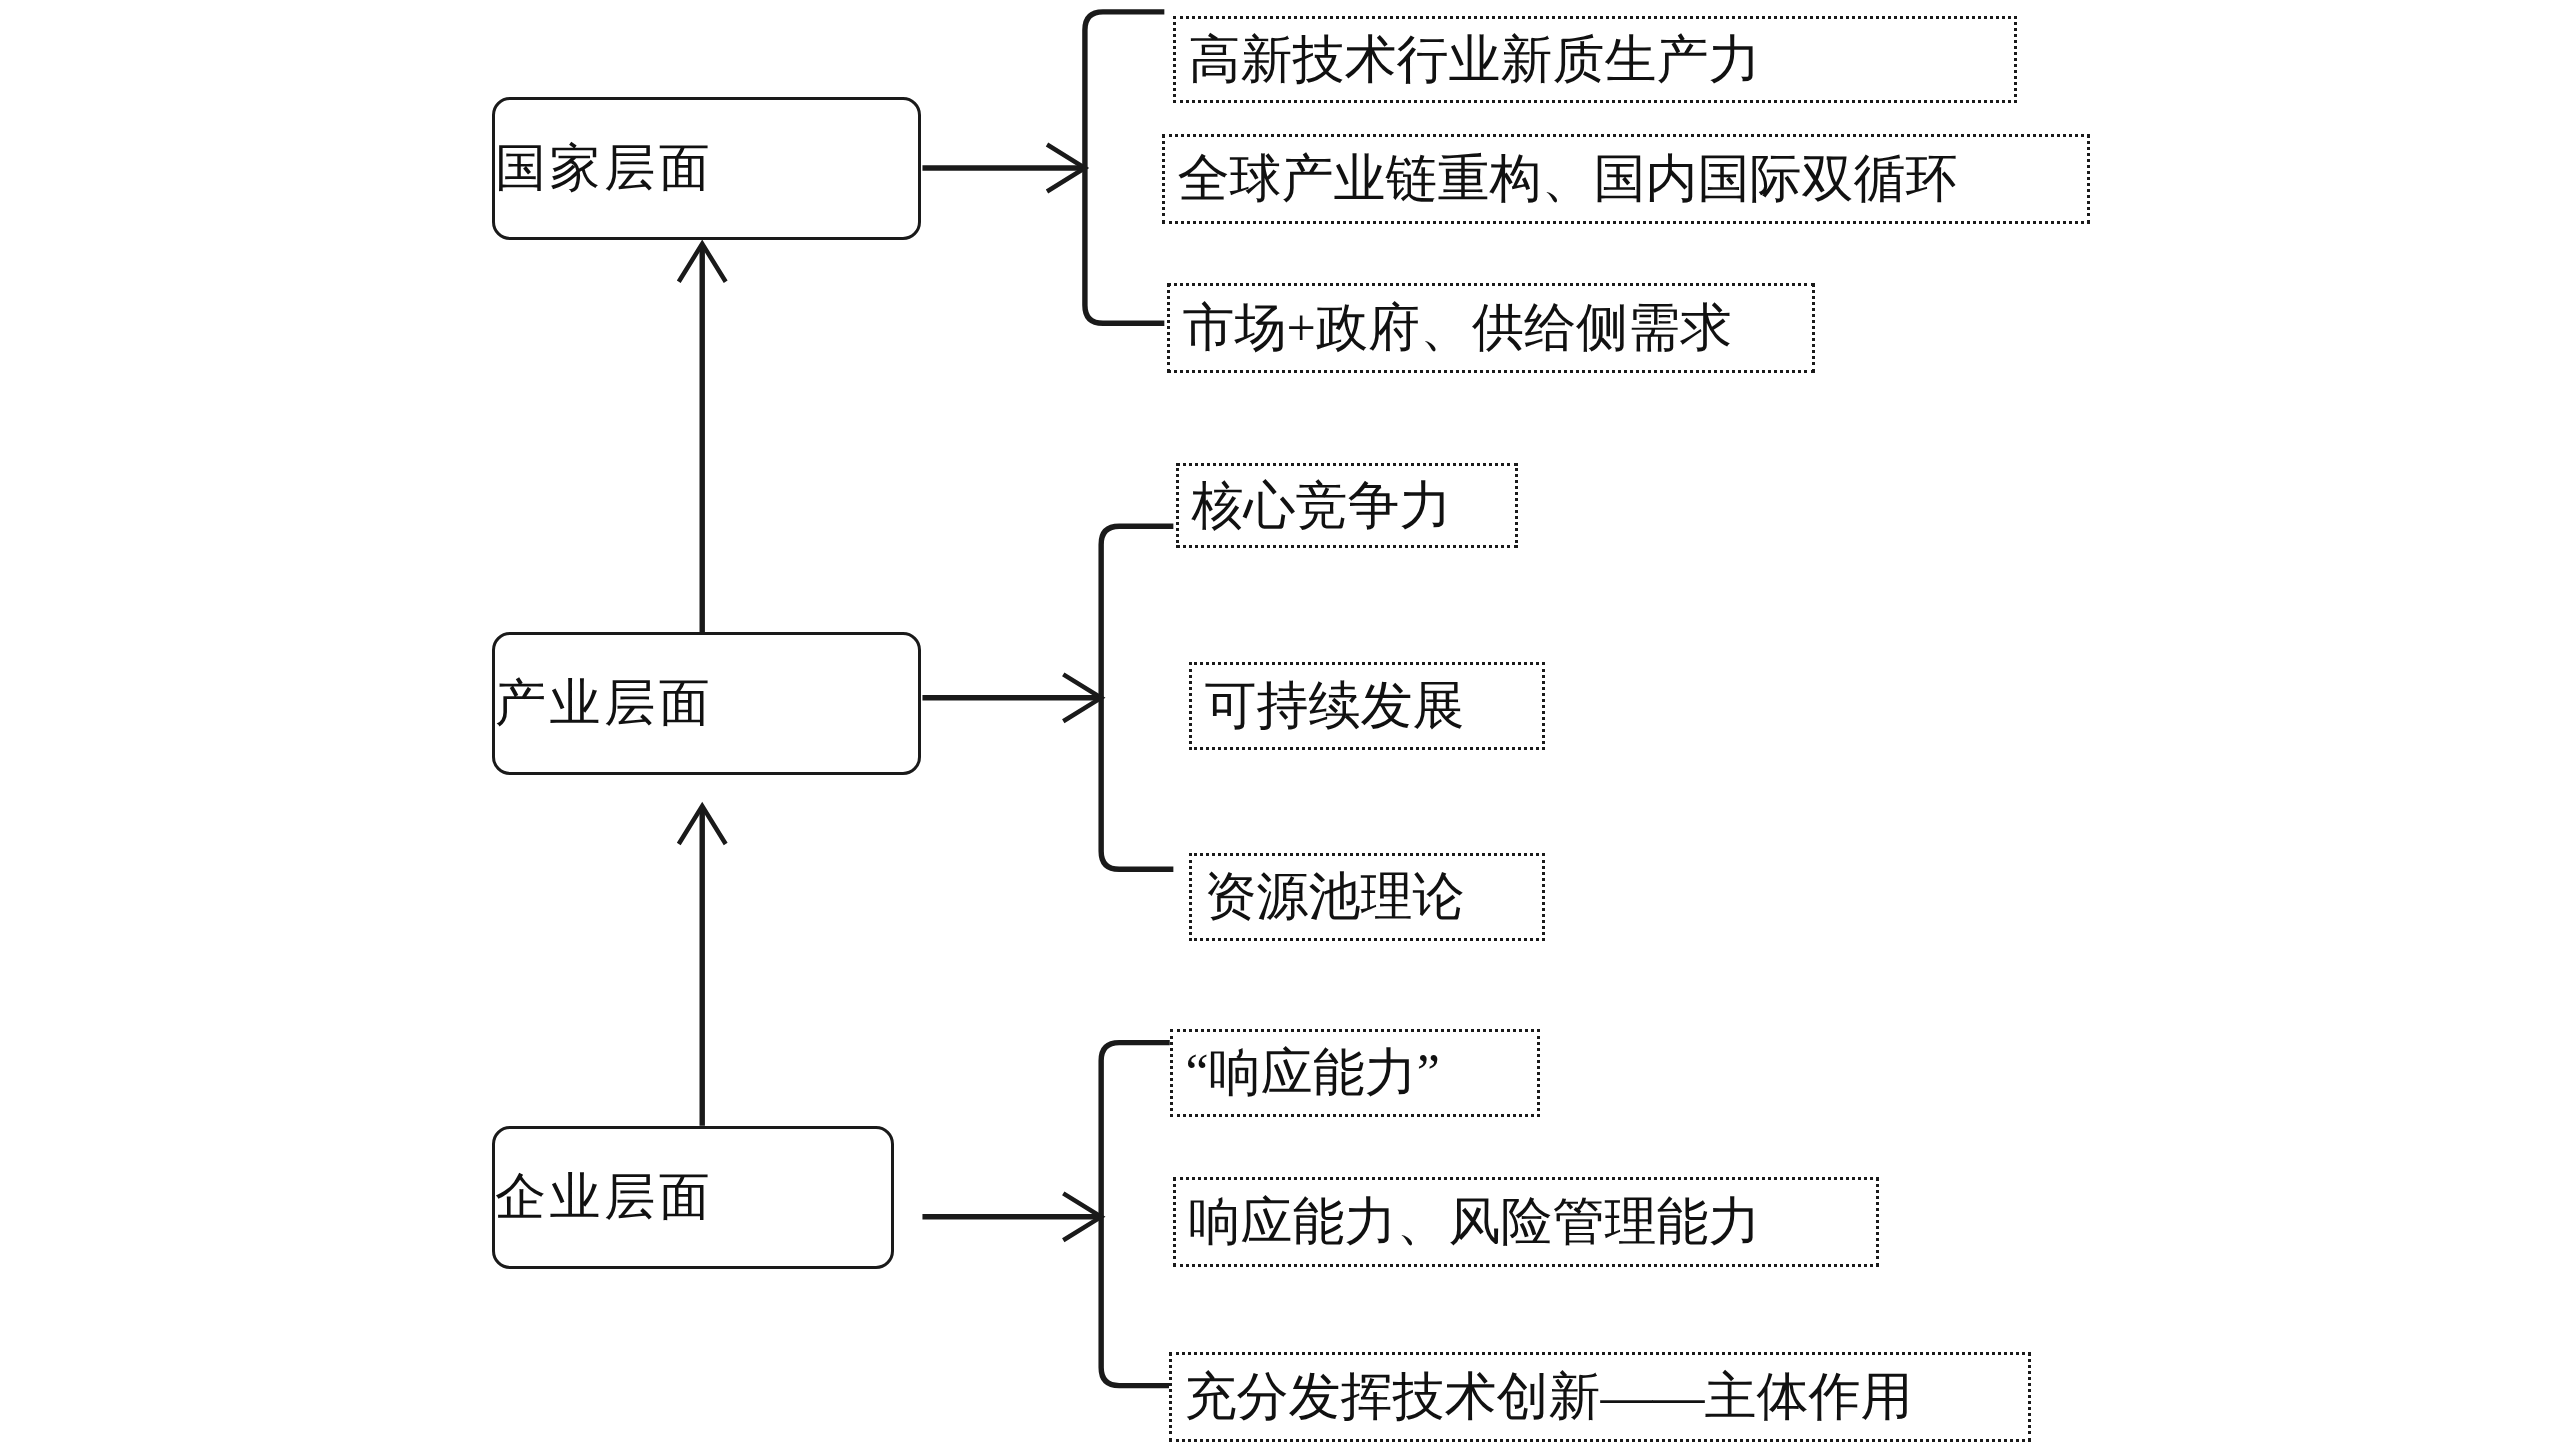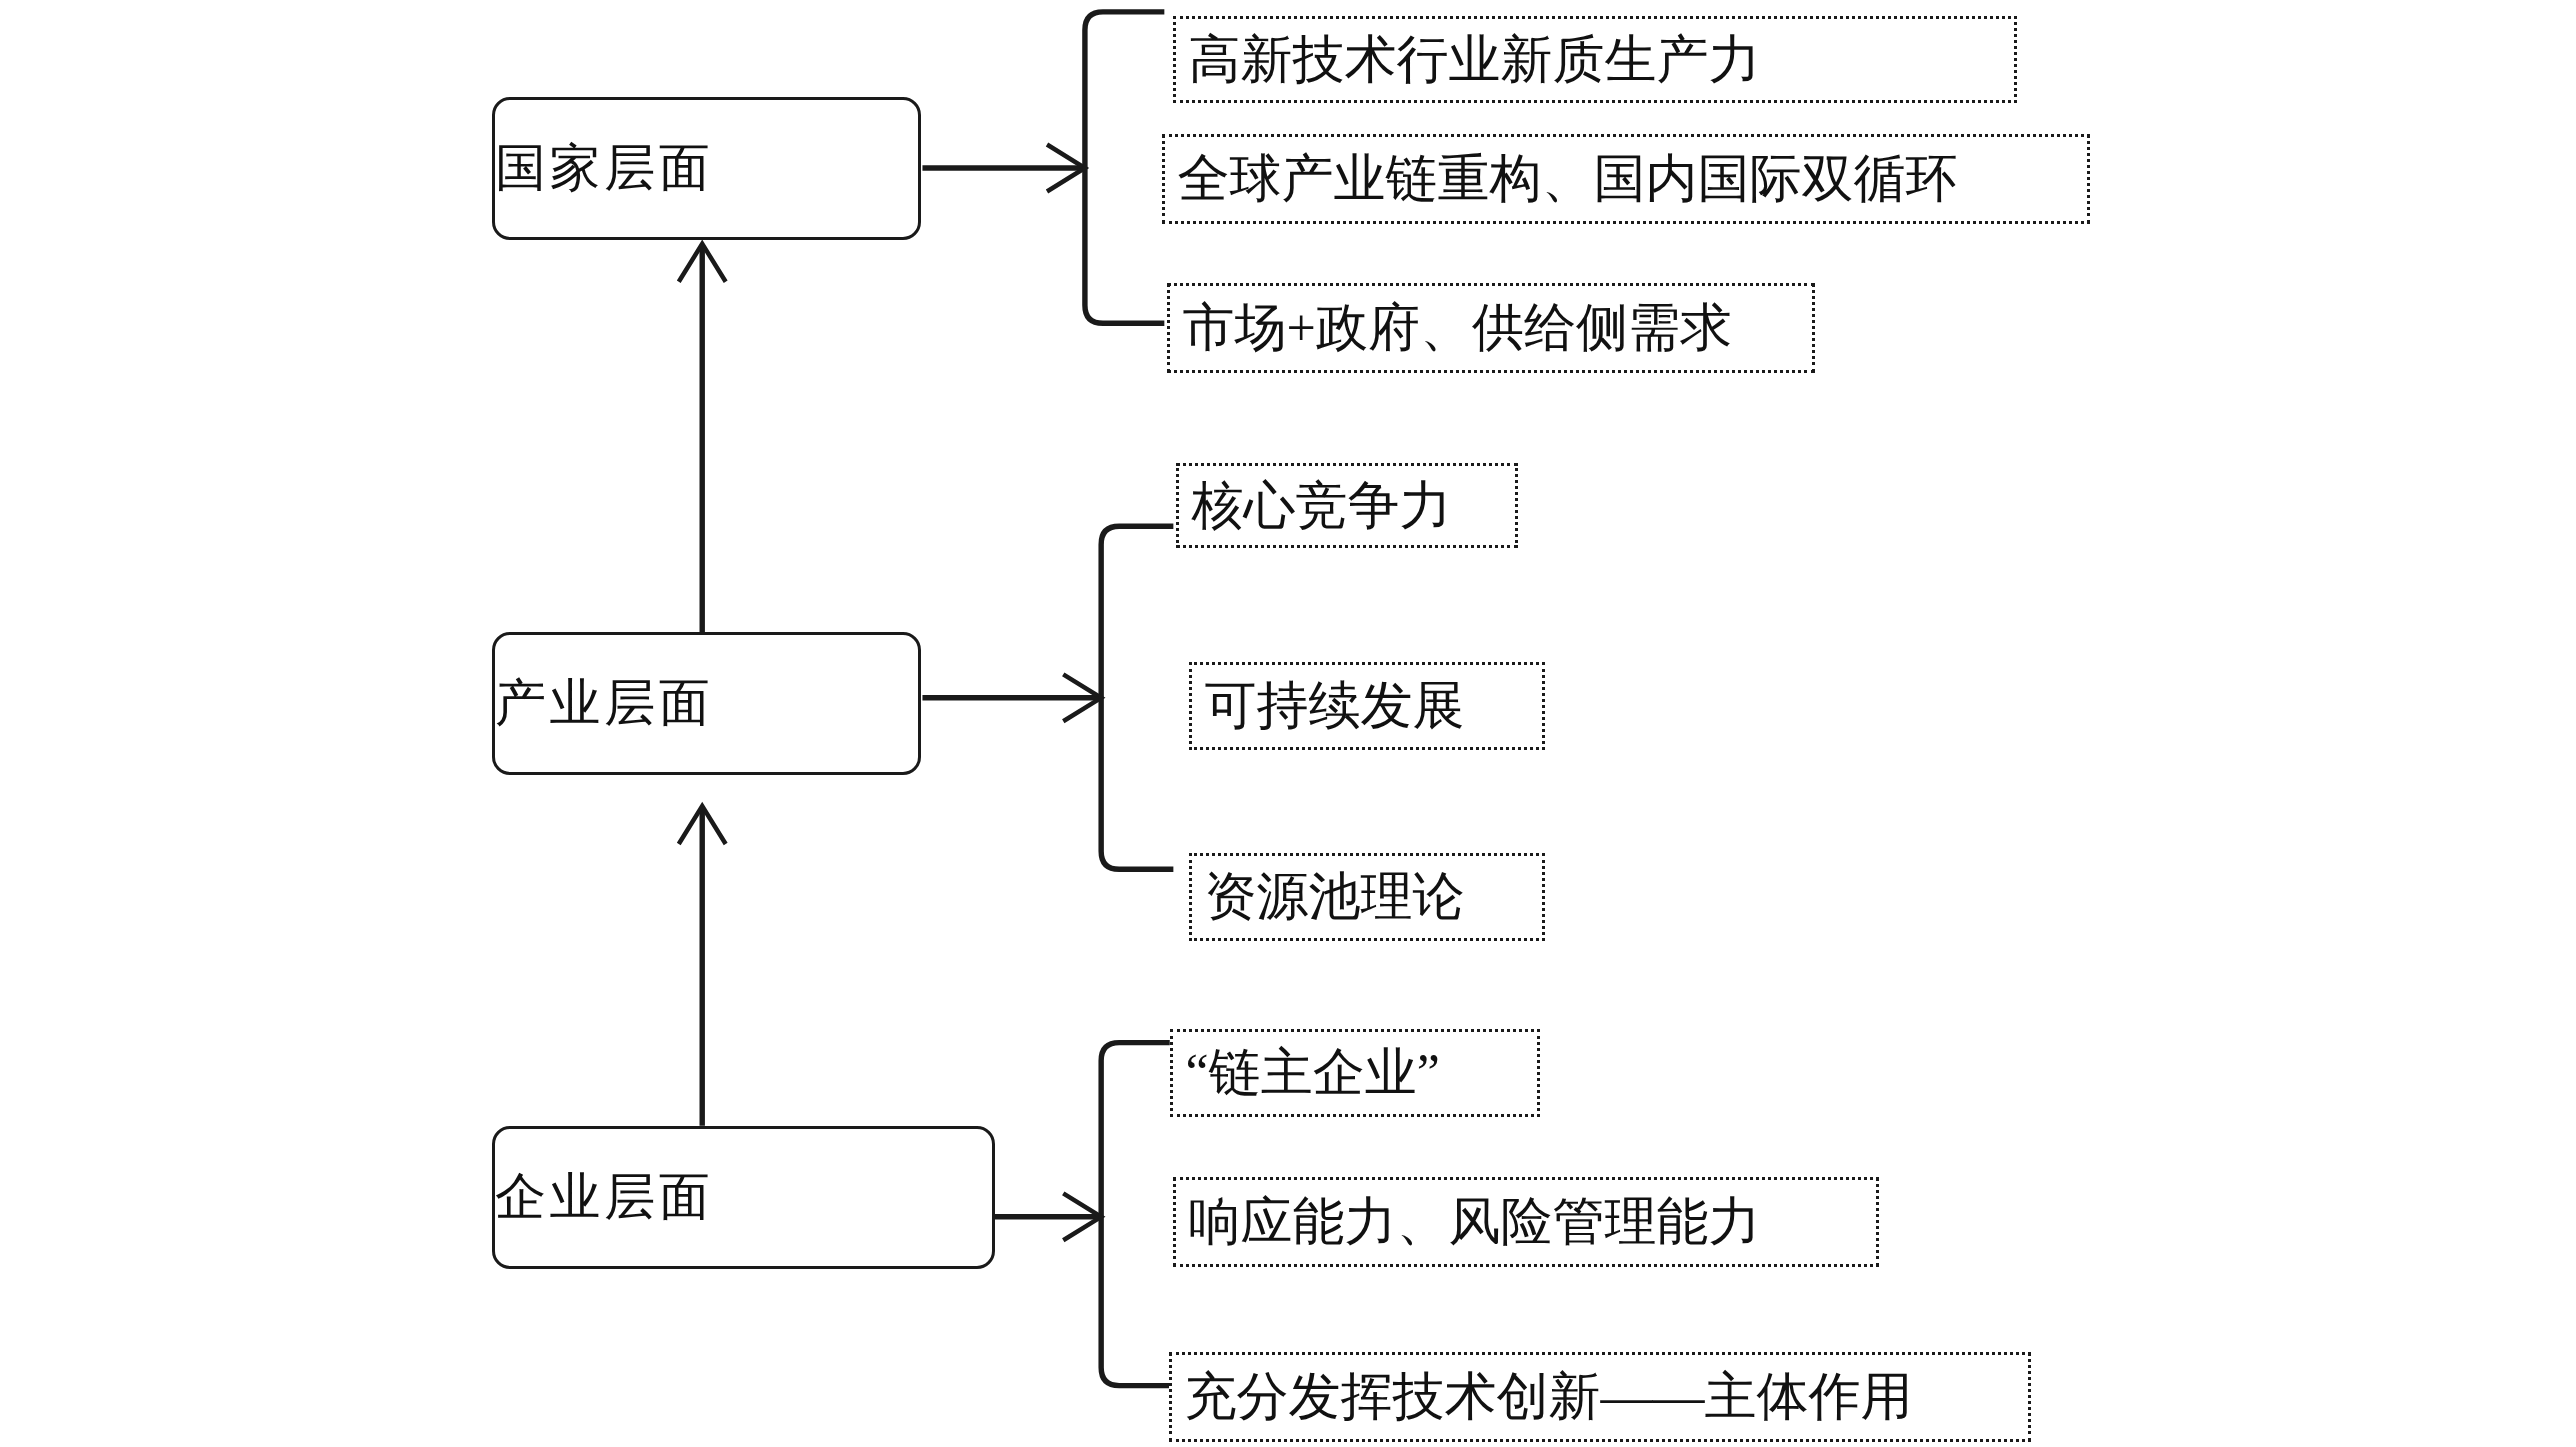"“链主企业”" span.label { text: 链主企业 -> 响应能力 }
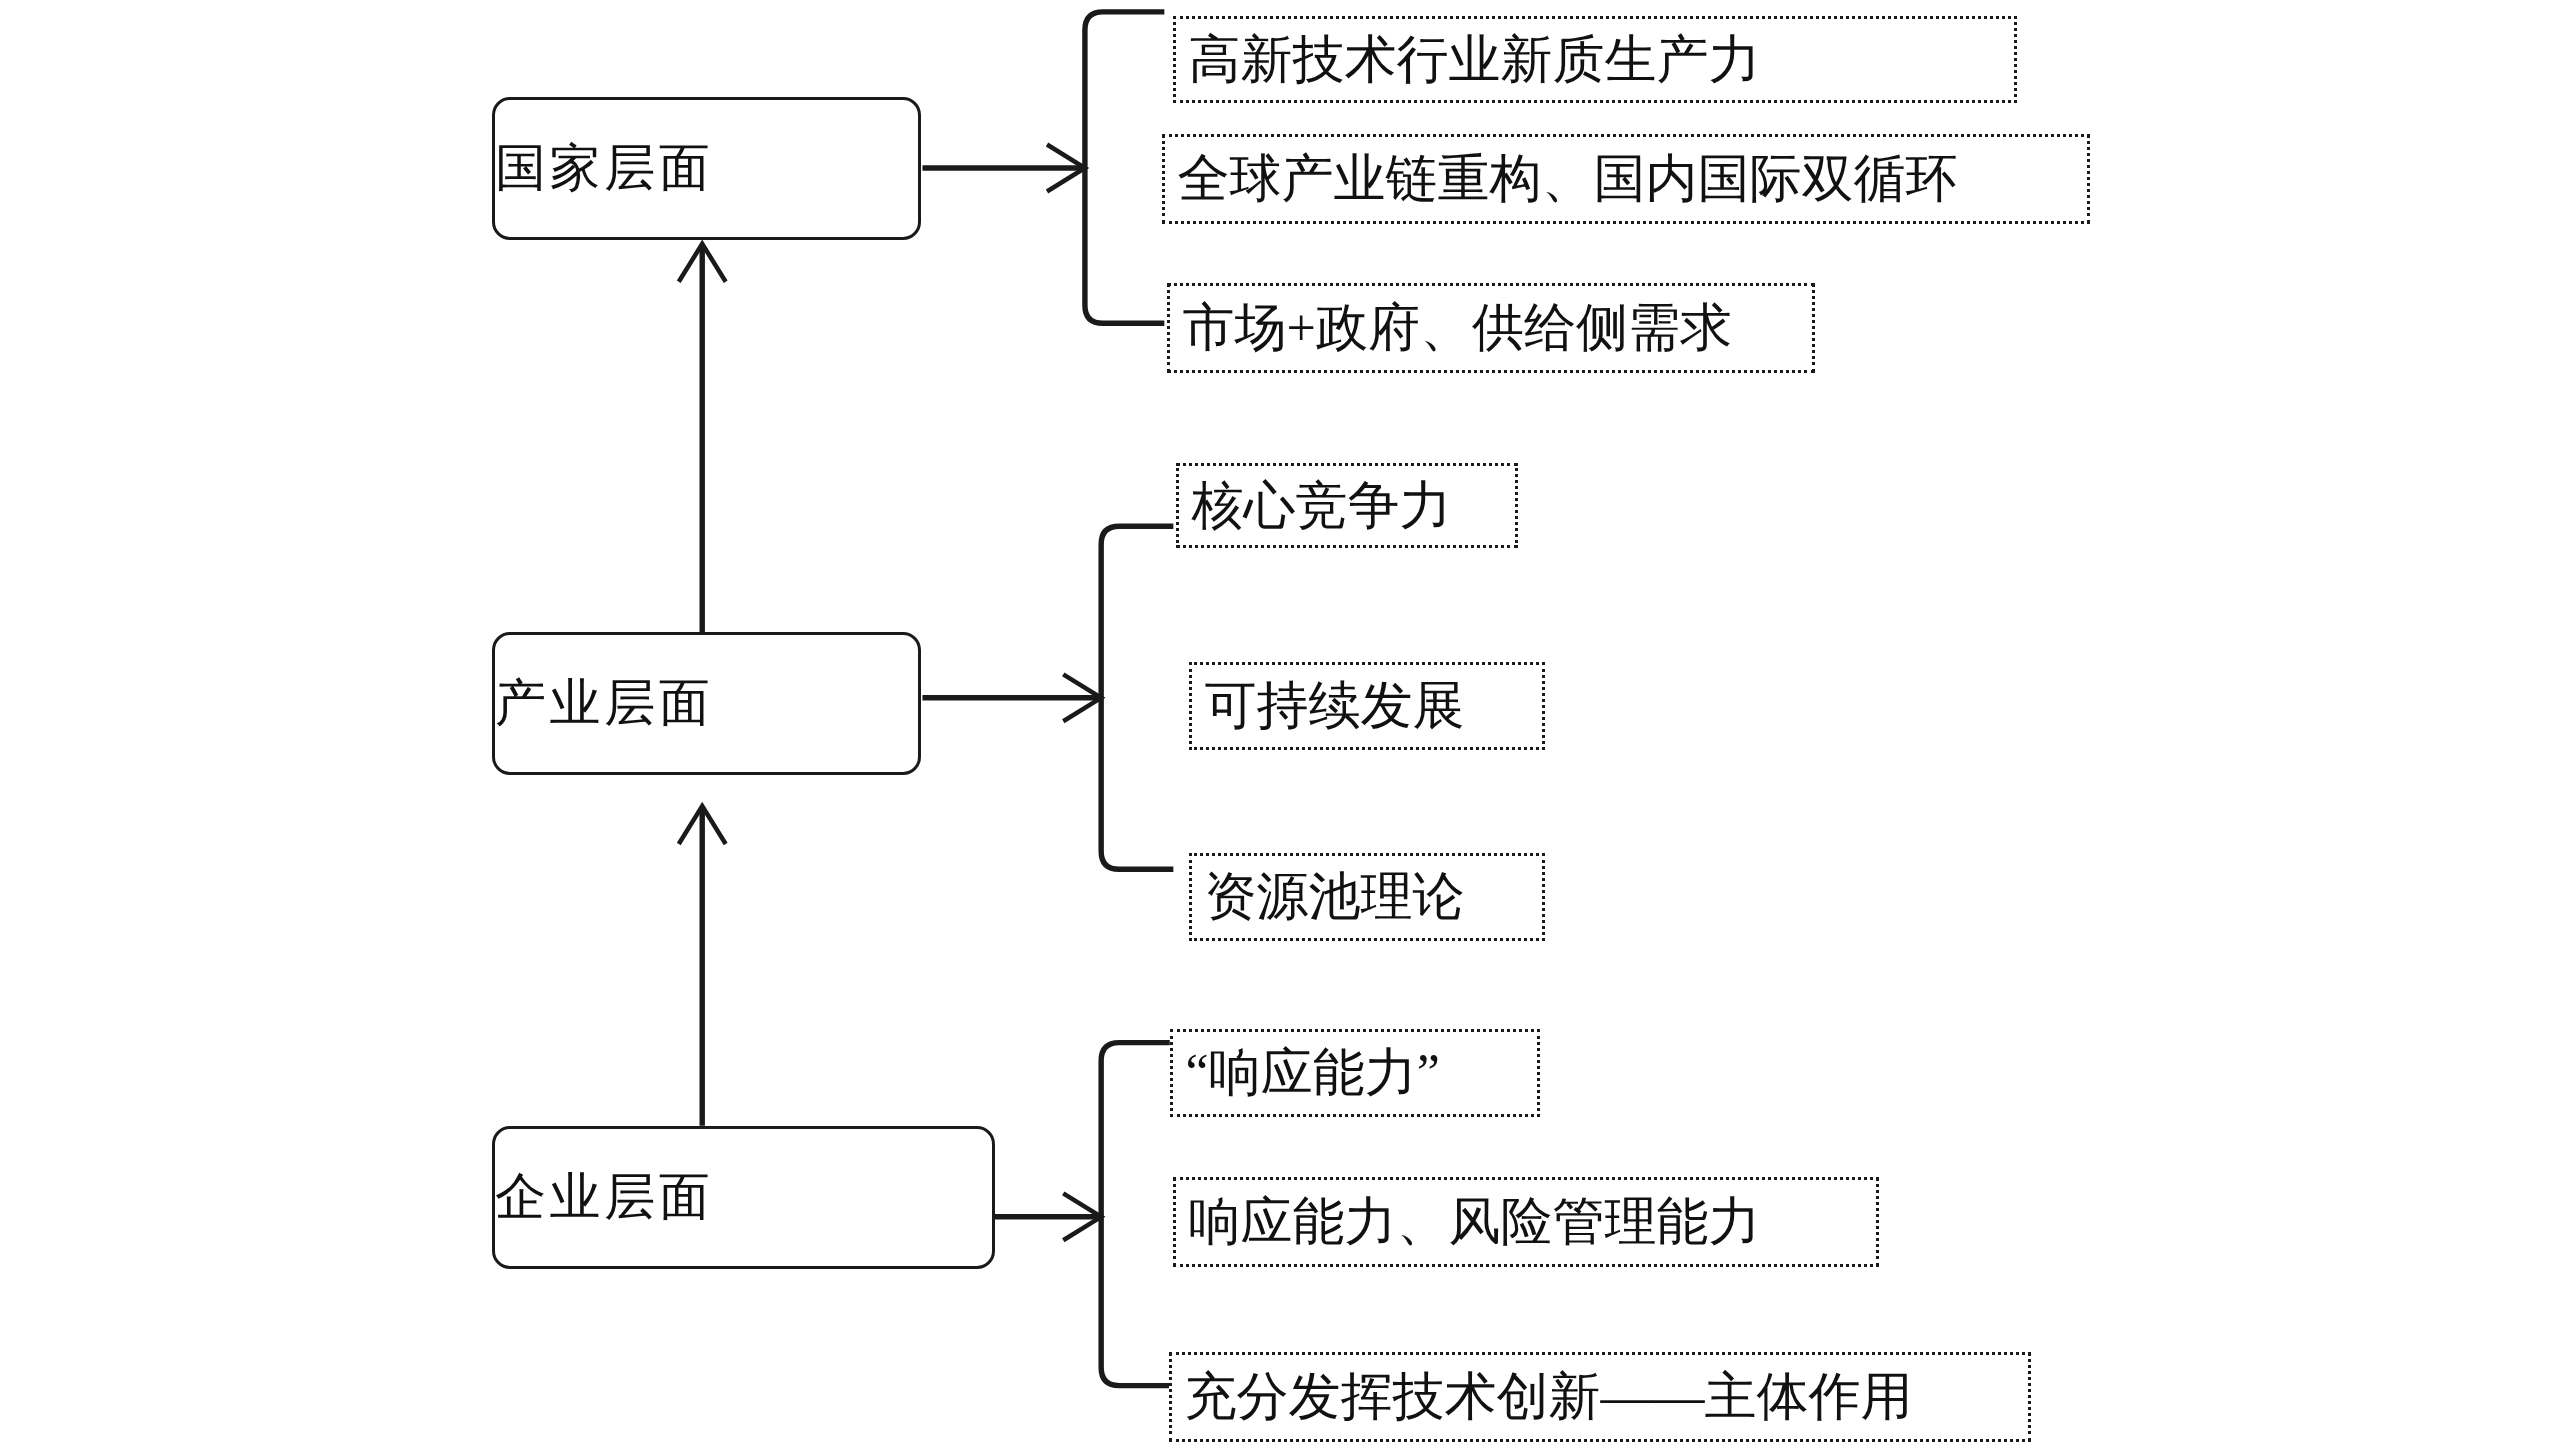"企业层面" div.level-box { width: 503px -> 402px }
